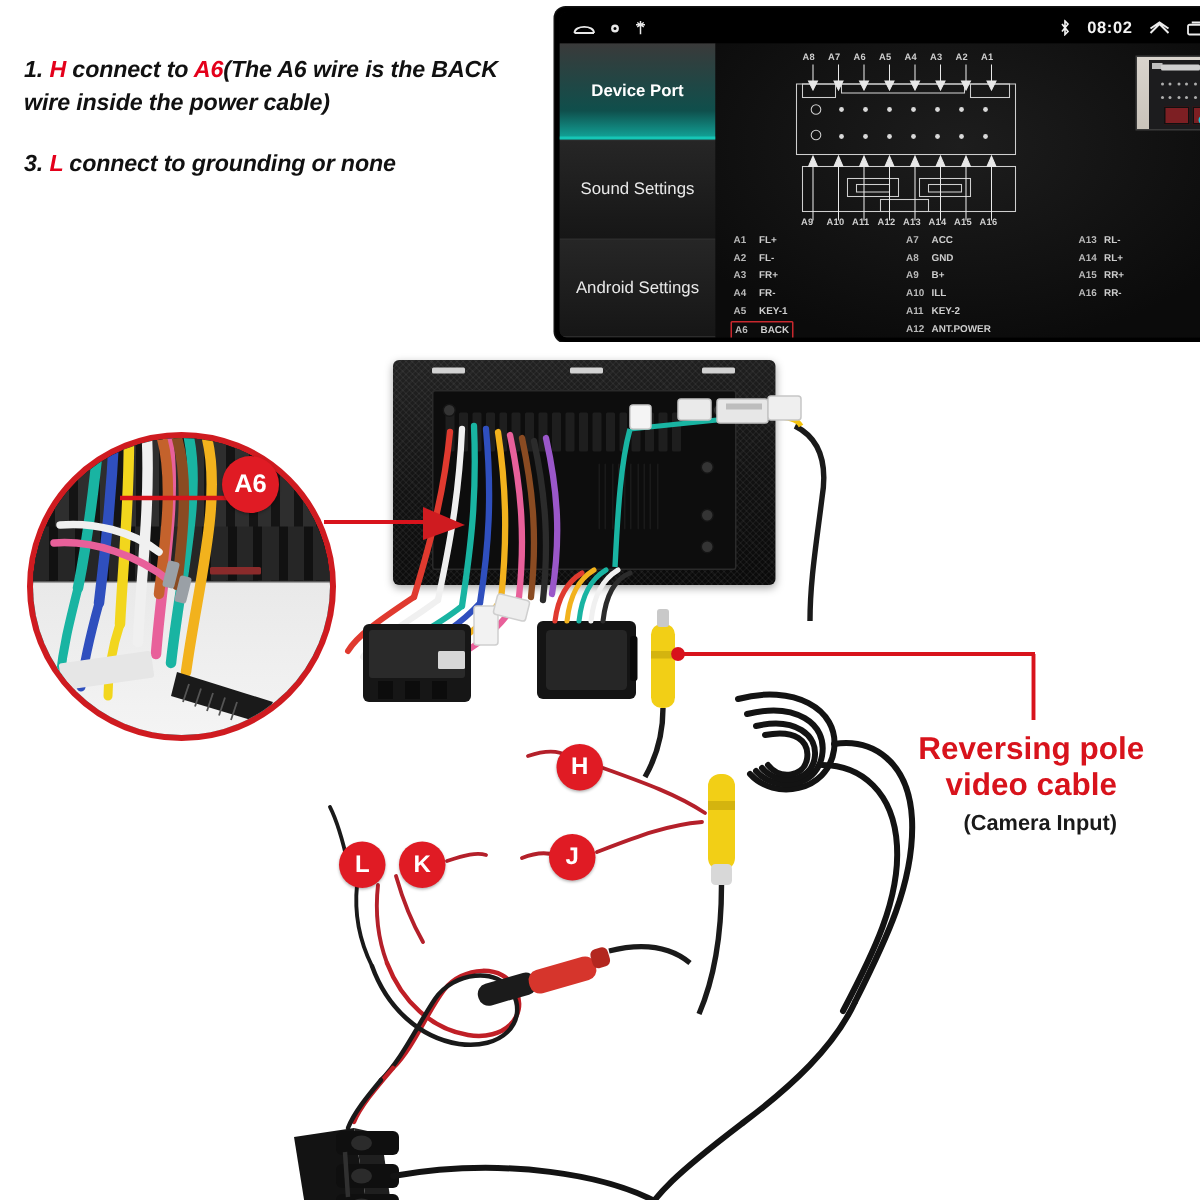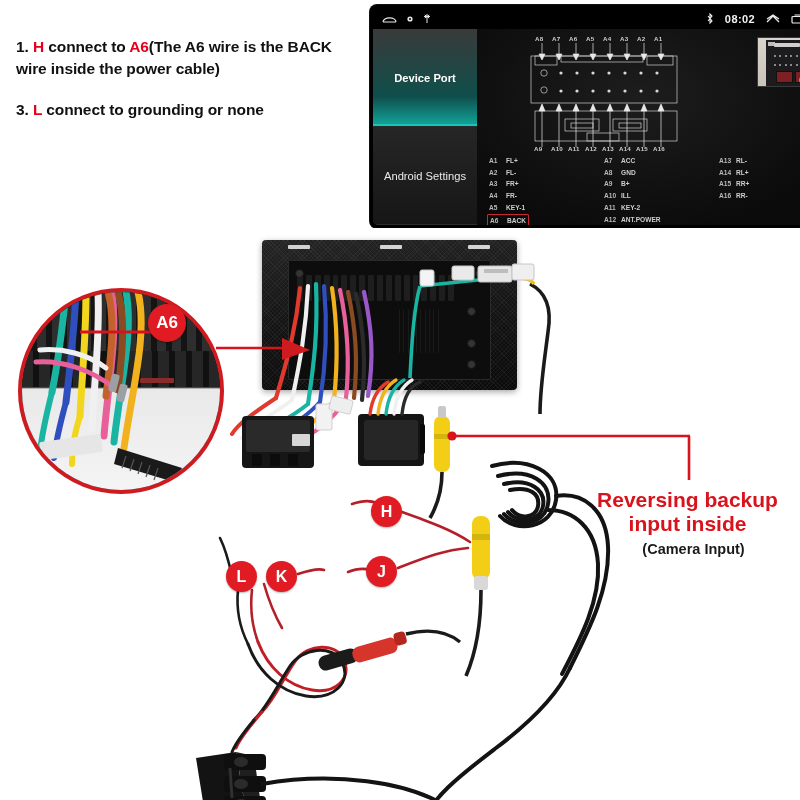"1. H connect to A6(The" .instr-line { font-style: none -> italic }
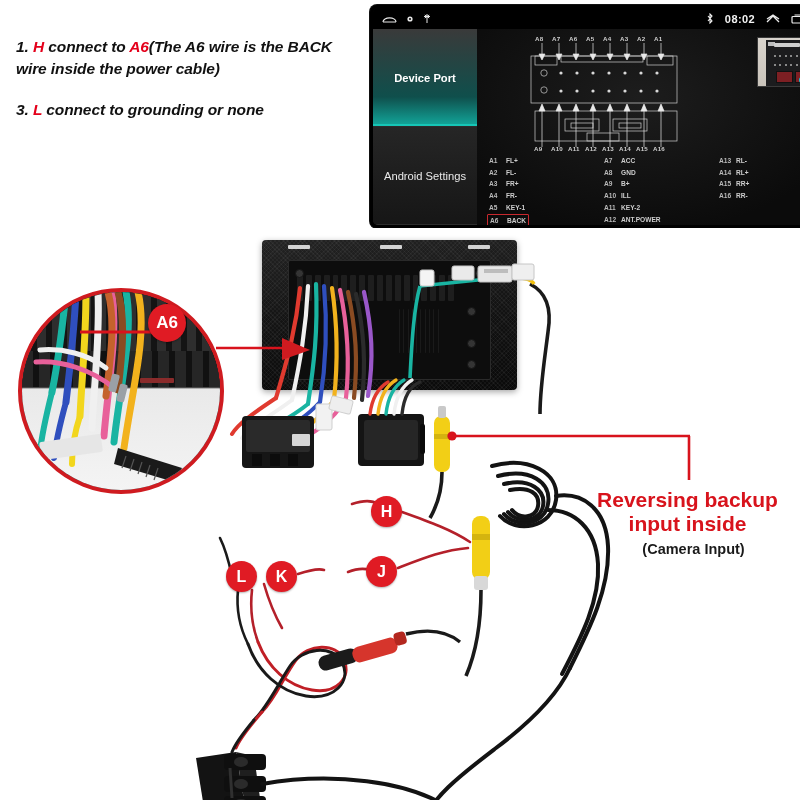"Sound Settings" div.side-item { html: none -> <div> <span>Sound Settings</span> </div> }
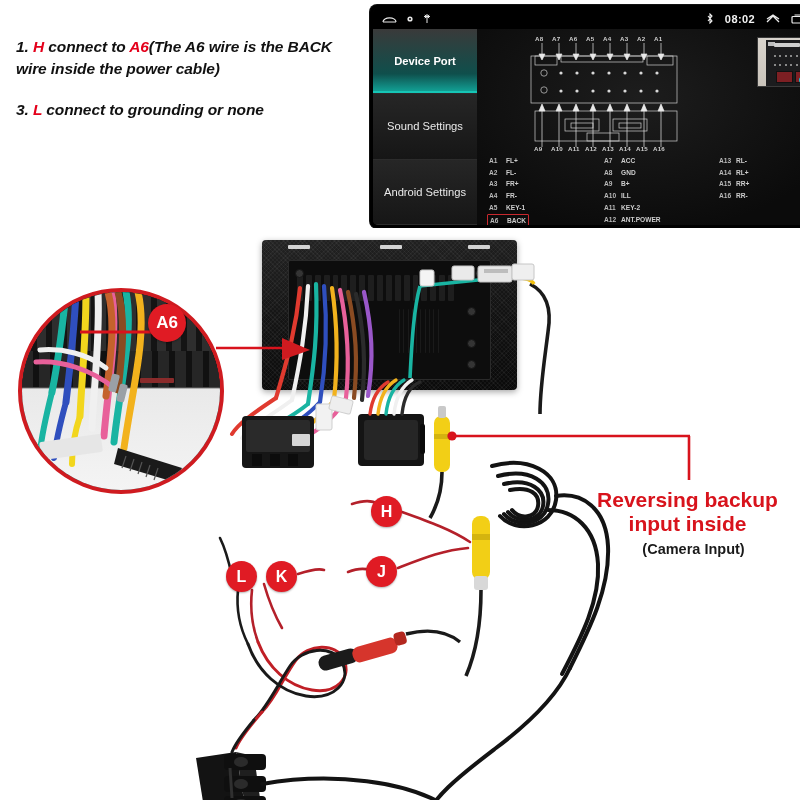"Reversing backup" div { text: backup -> pole }
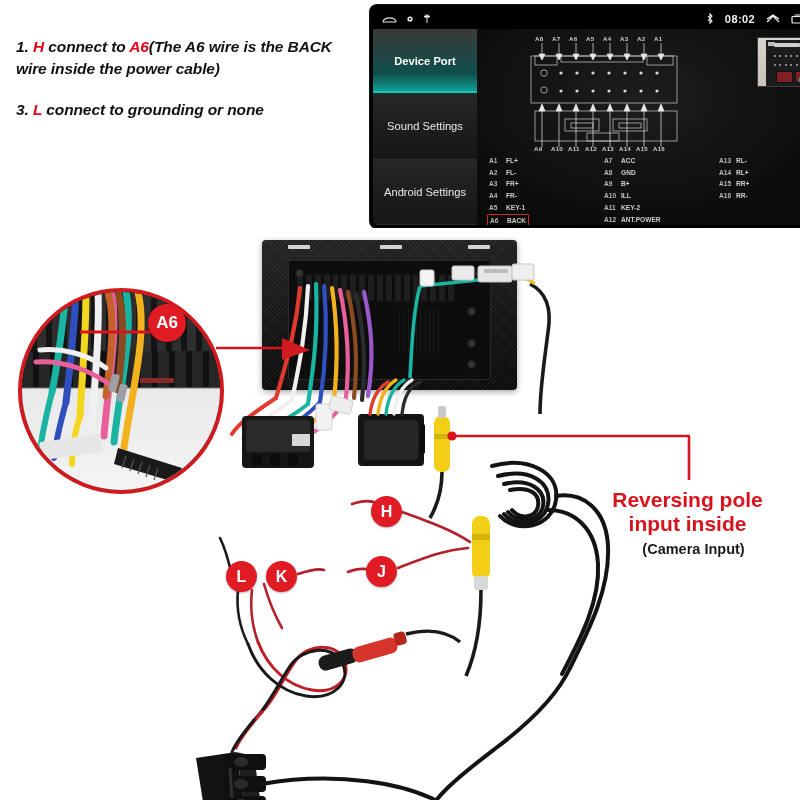"input inside" div { text: input inside -> video cable }
